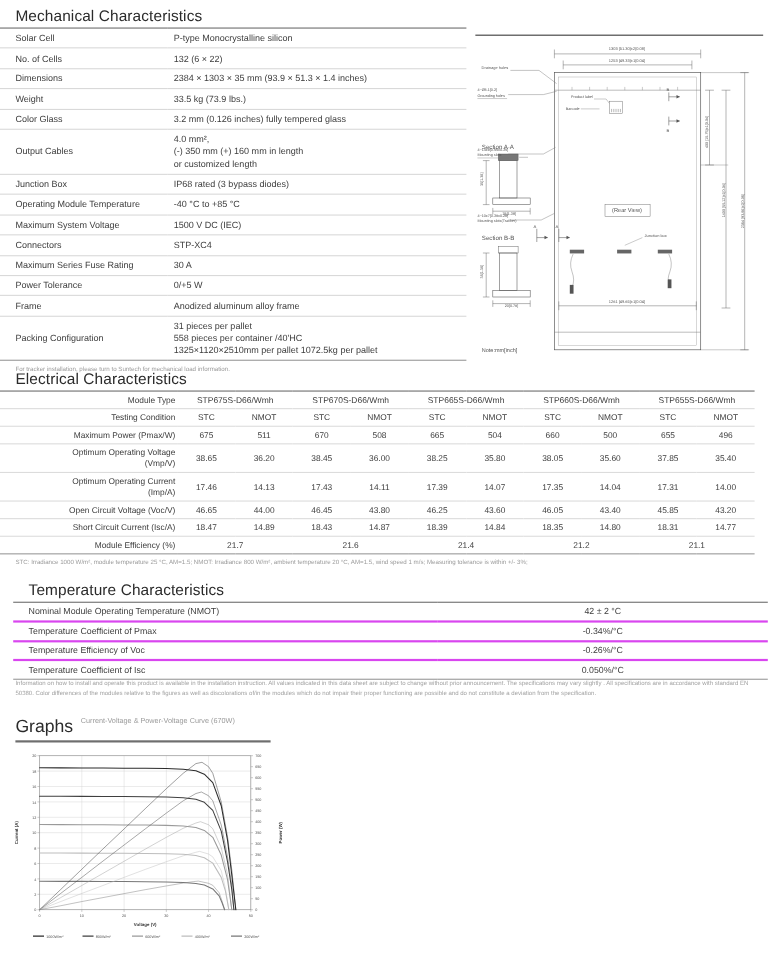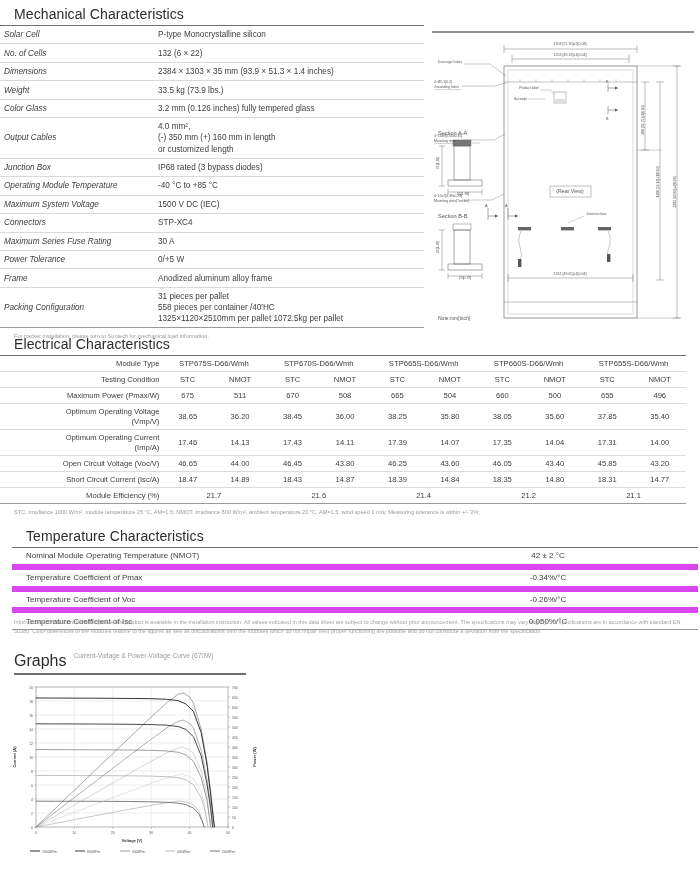"Solar Cell" .spec td.k { font-style: italic -> none; padding-left: 4px -> 14px }
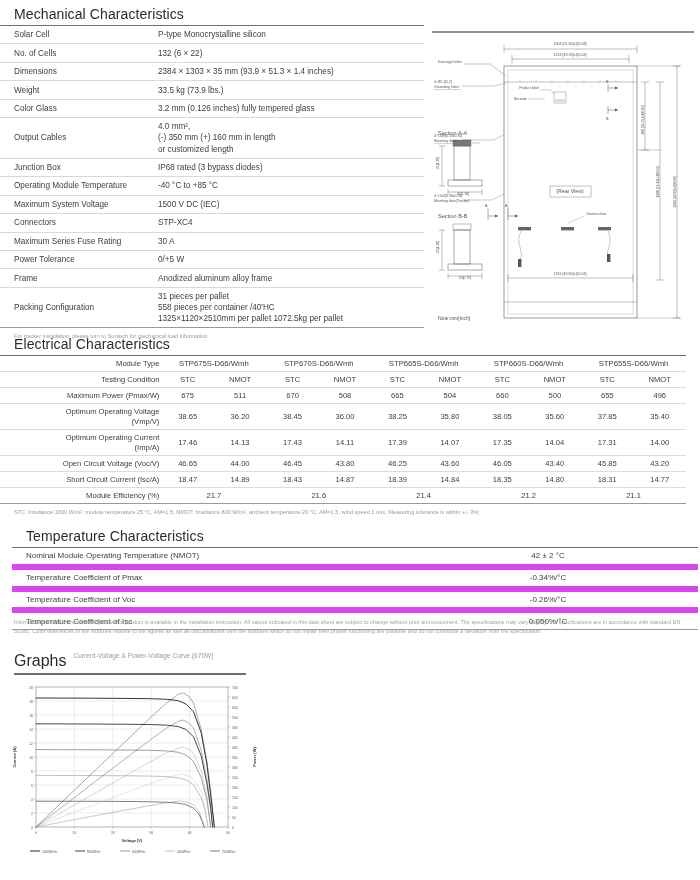"Nominal Module Operating Temperature" .ttbl td { border-bottom: 6px solid #d946ef -> 2px solid #d946ef }
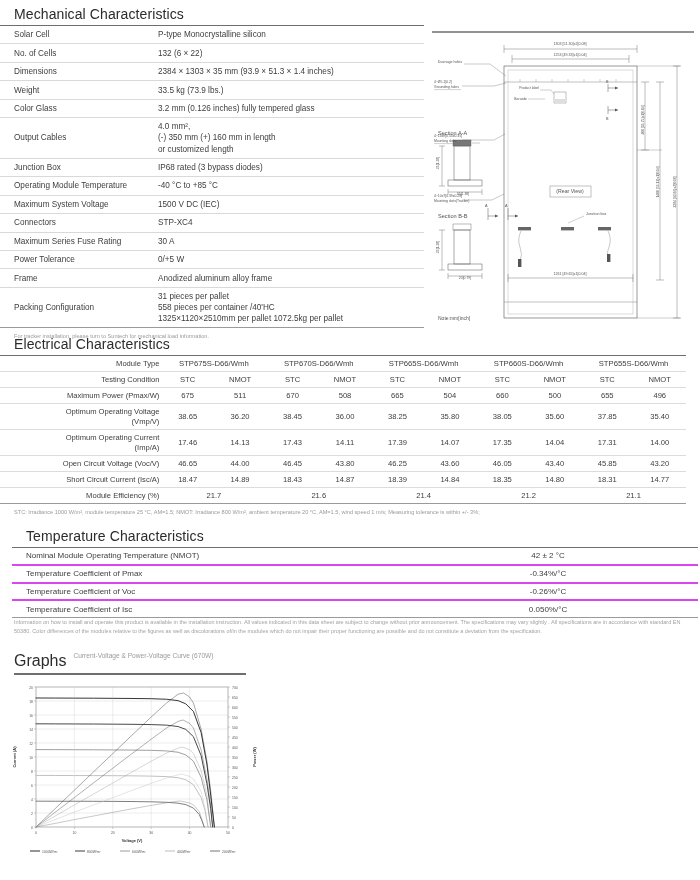"Temperature Coefficient of Voc" td.k { text: Coefficient -> Efficiency }
